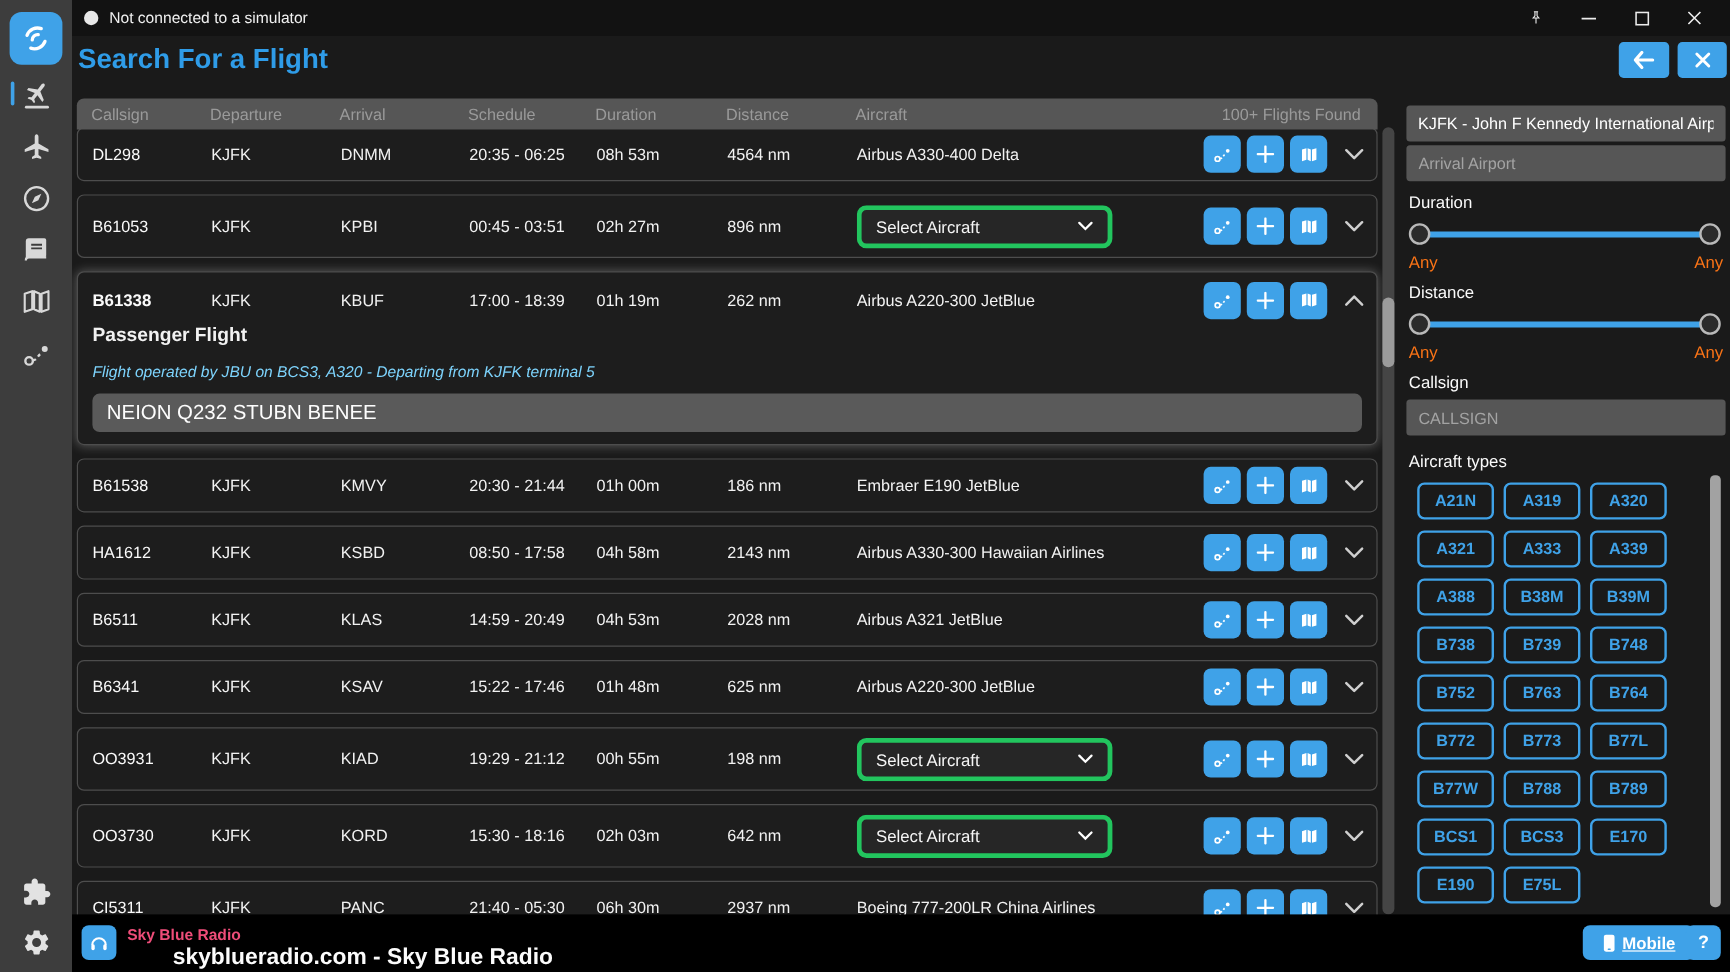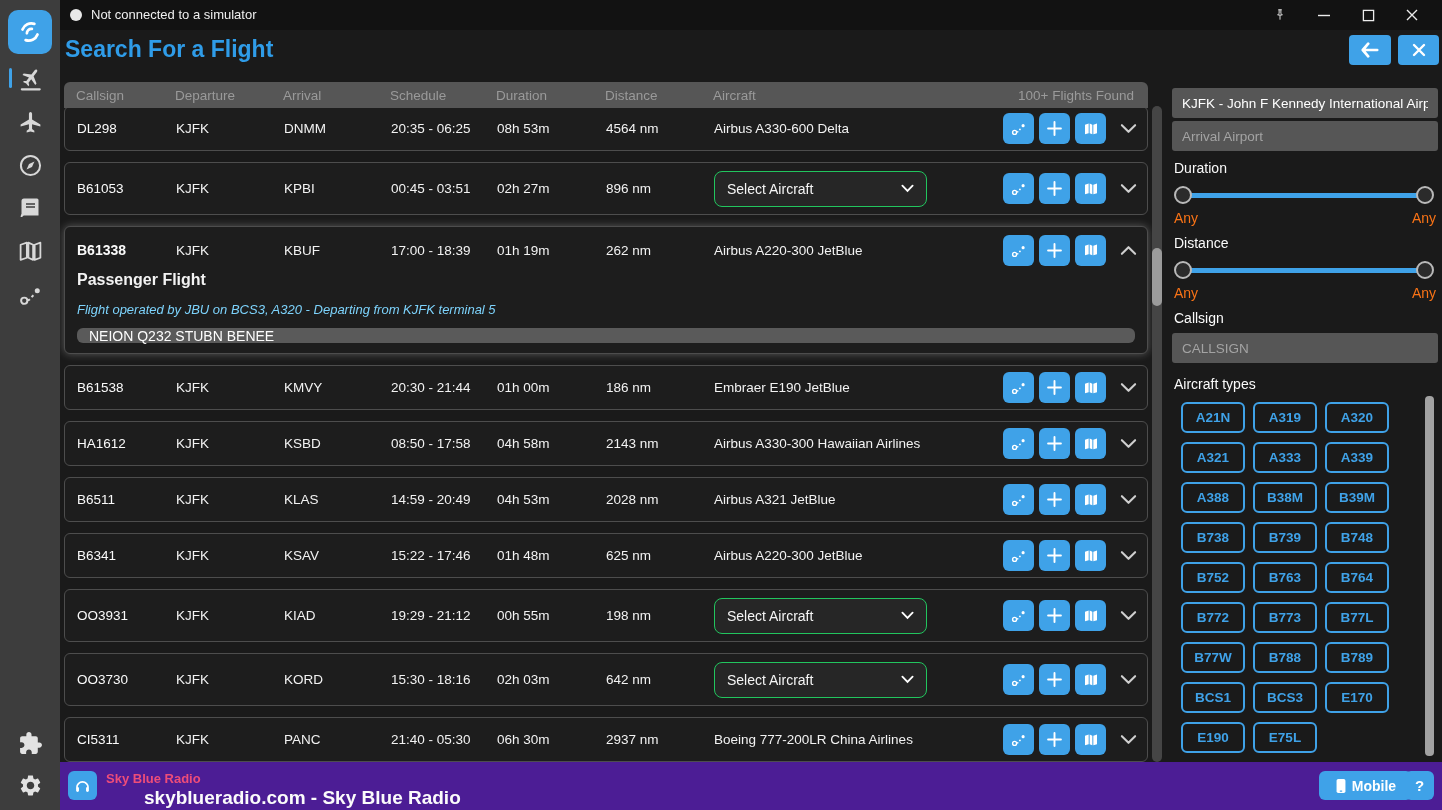"Airbus A330-600 Delta" div.cell { text: A330-600 -> A330-400 }
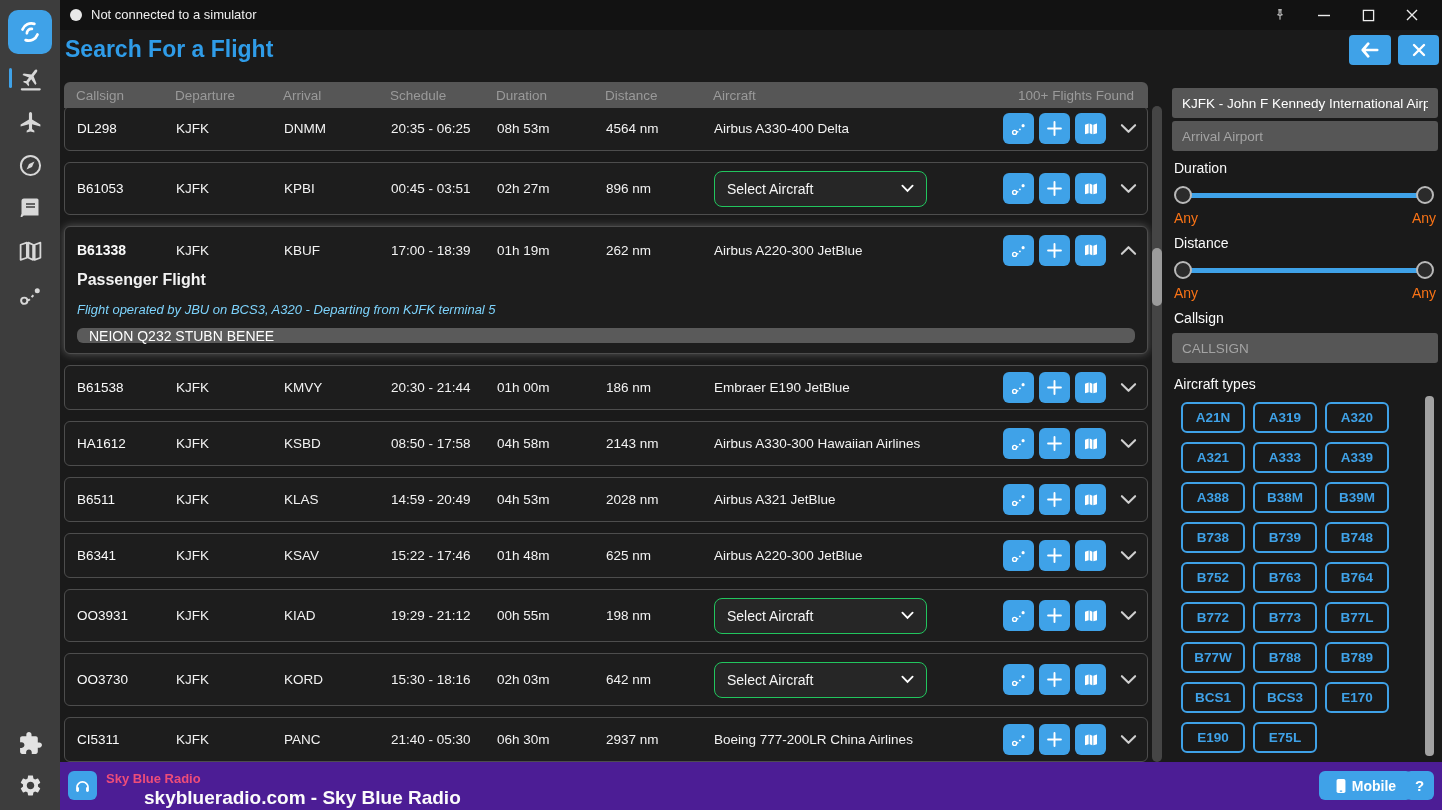"Select Aircraft" .aircraft-select { border: 1px solid #22c55e -> 4px solid #22c55e }
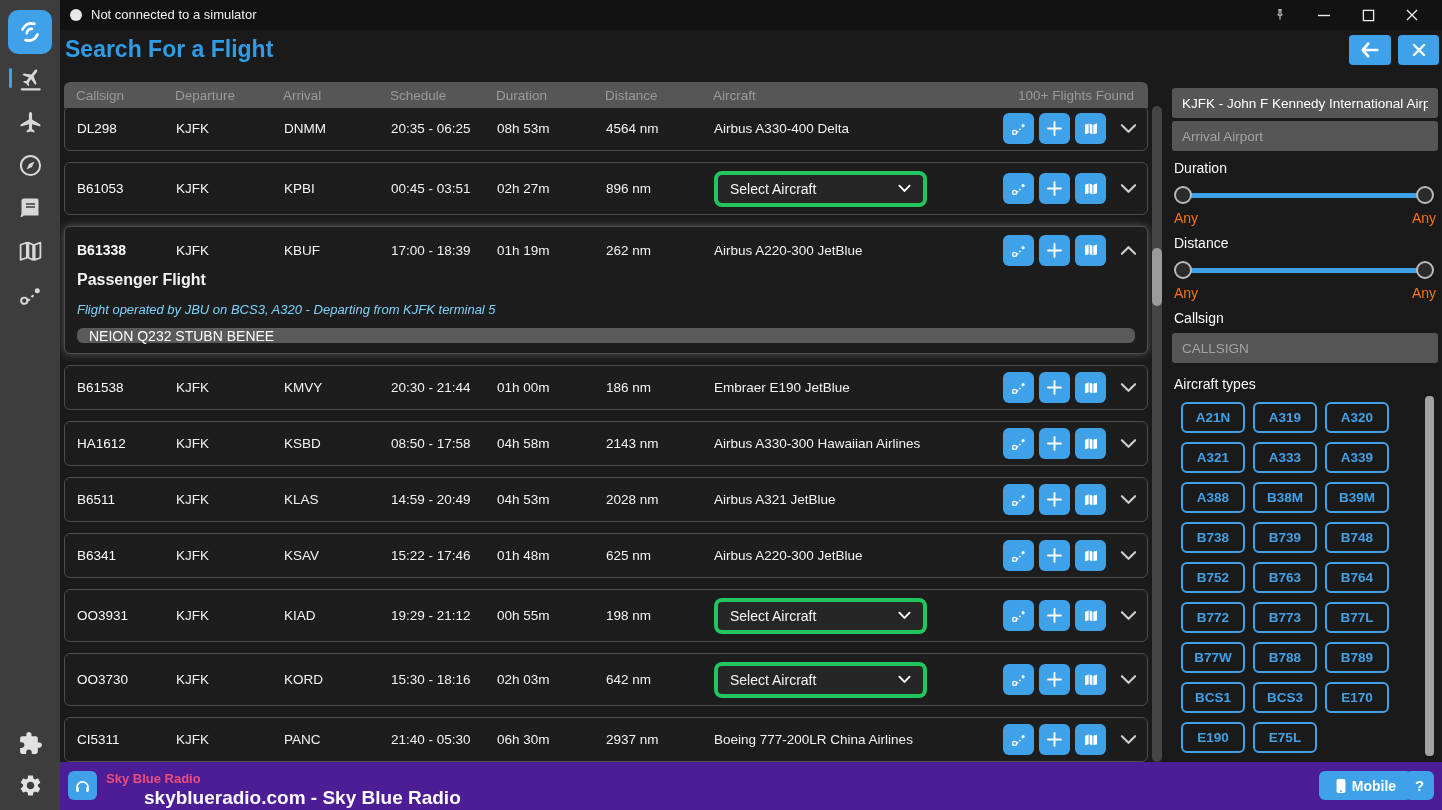"NEION Q232 STUBN BENEE" .route-box { font-size: 14px -> 17px; height: 15px -> 32px }
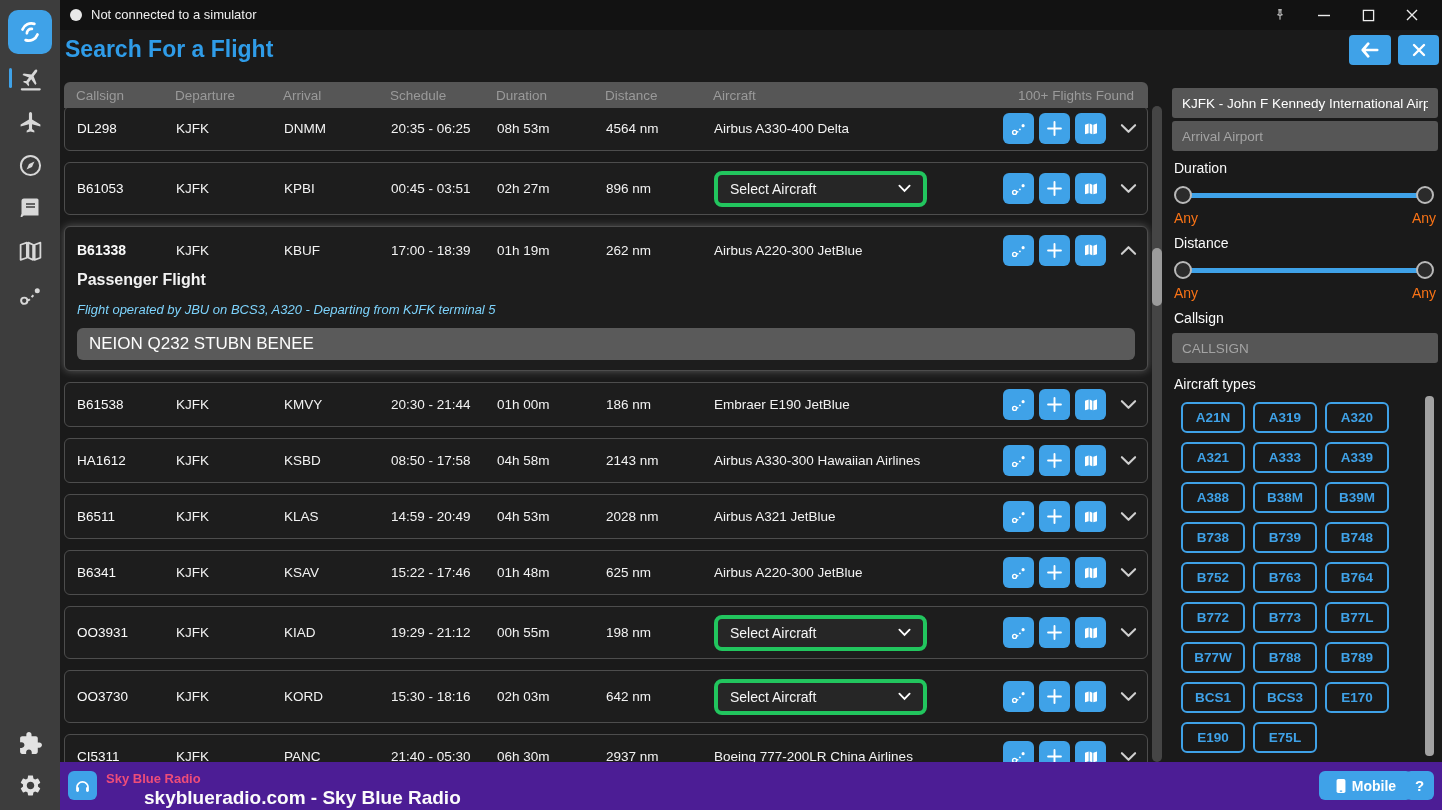"Sky Blue Radio" .bottombar { background: #4c1d95 -> #000000 }
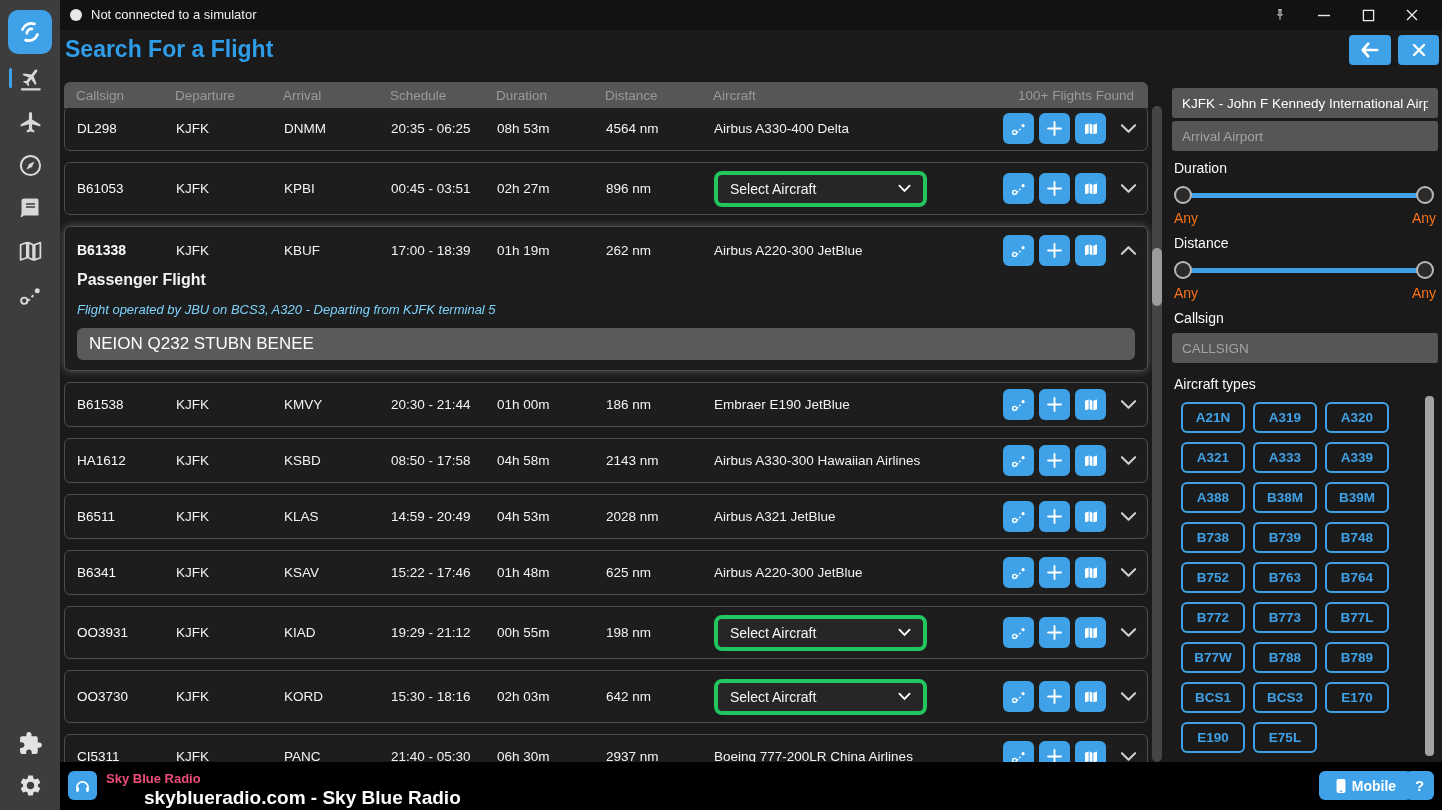"Mobile" .mobile-btn { text-decoration: none -> underline }
